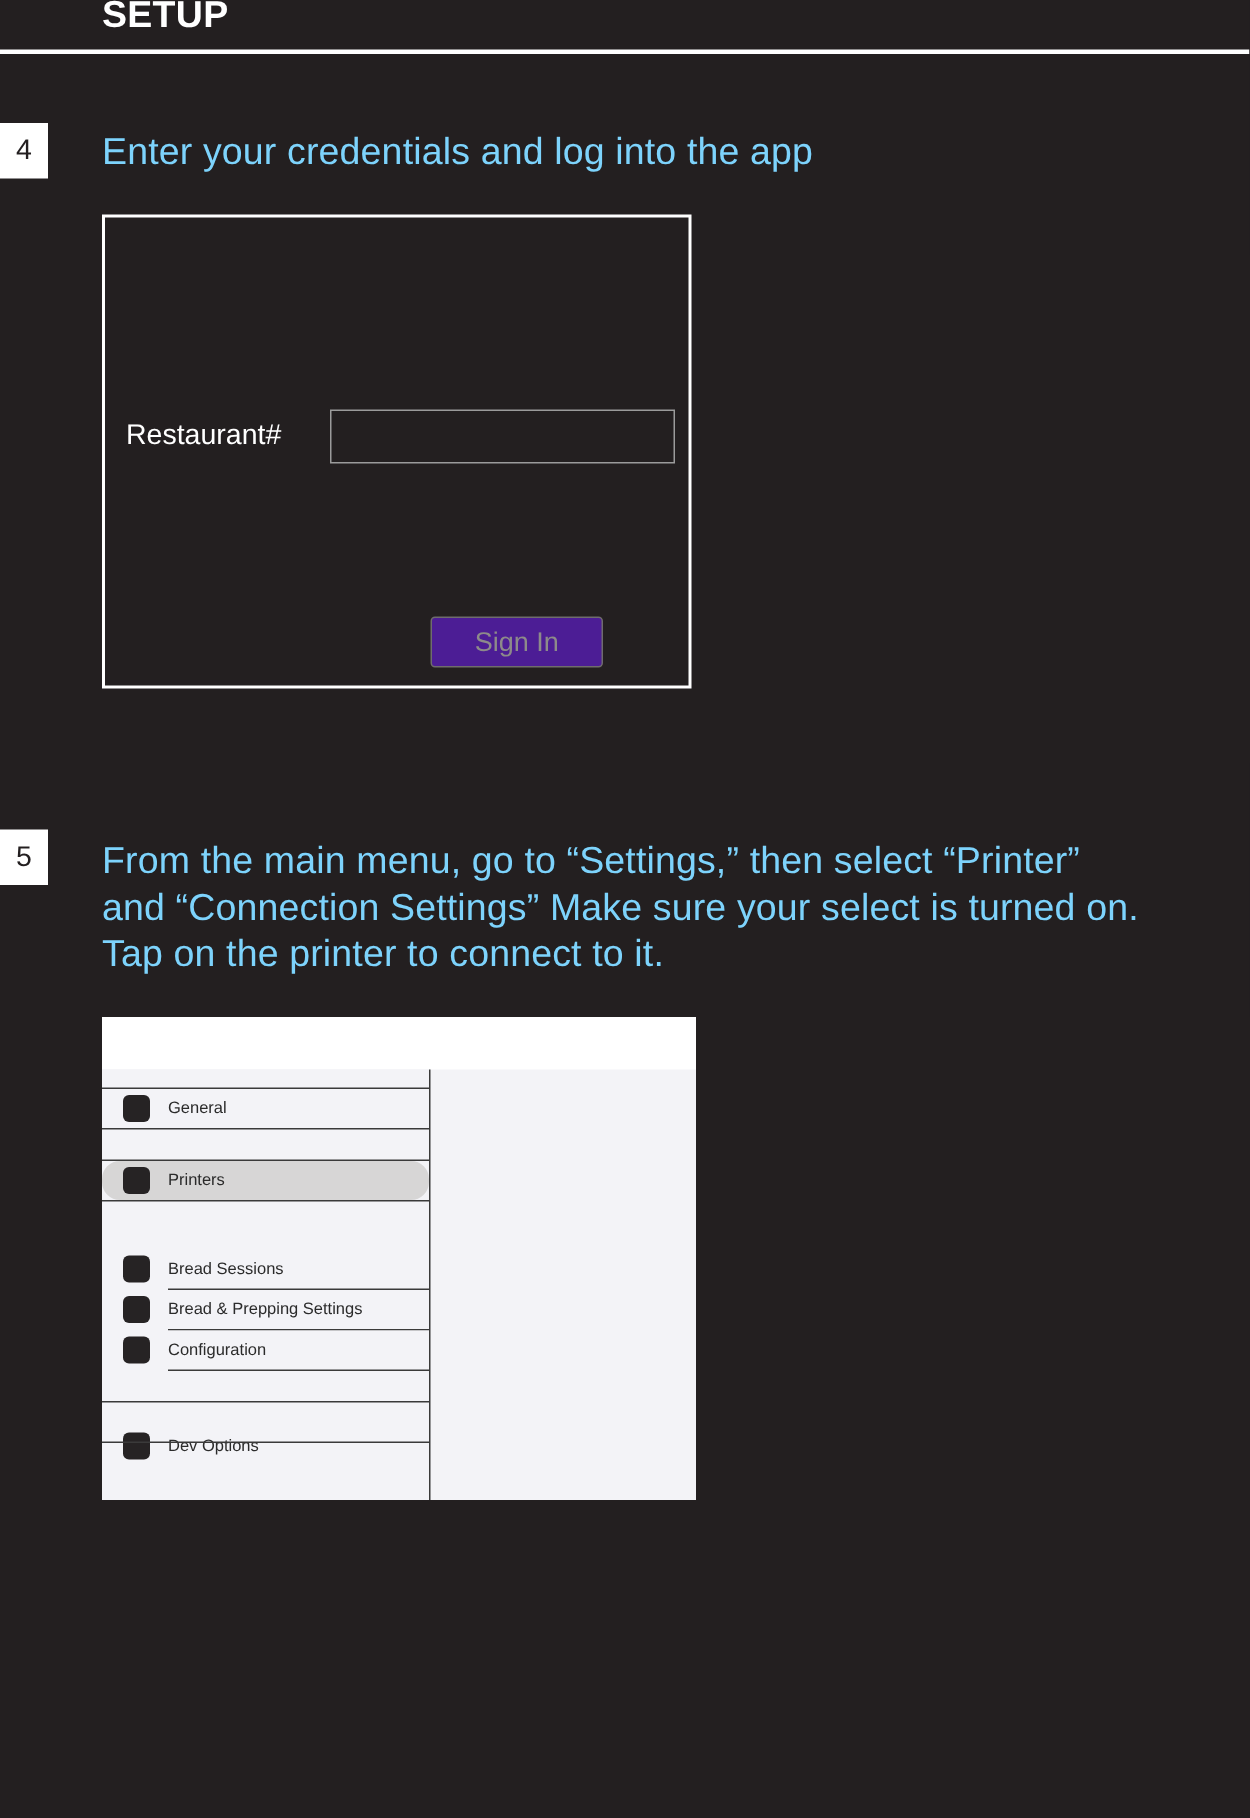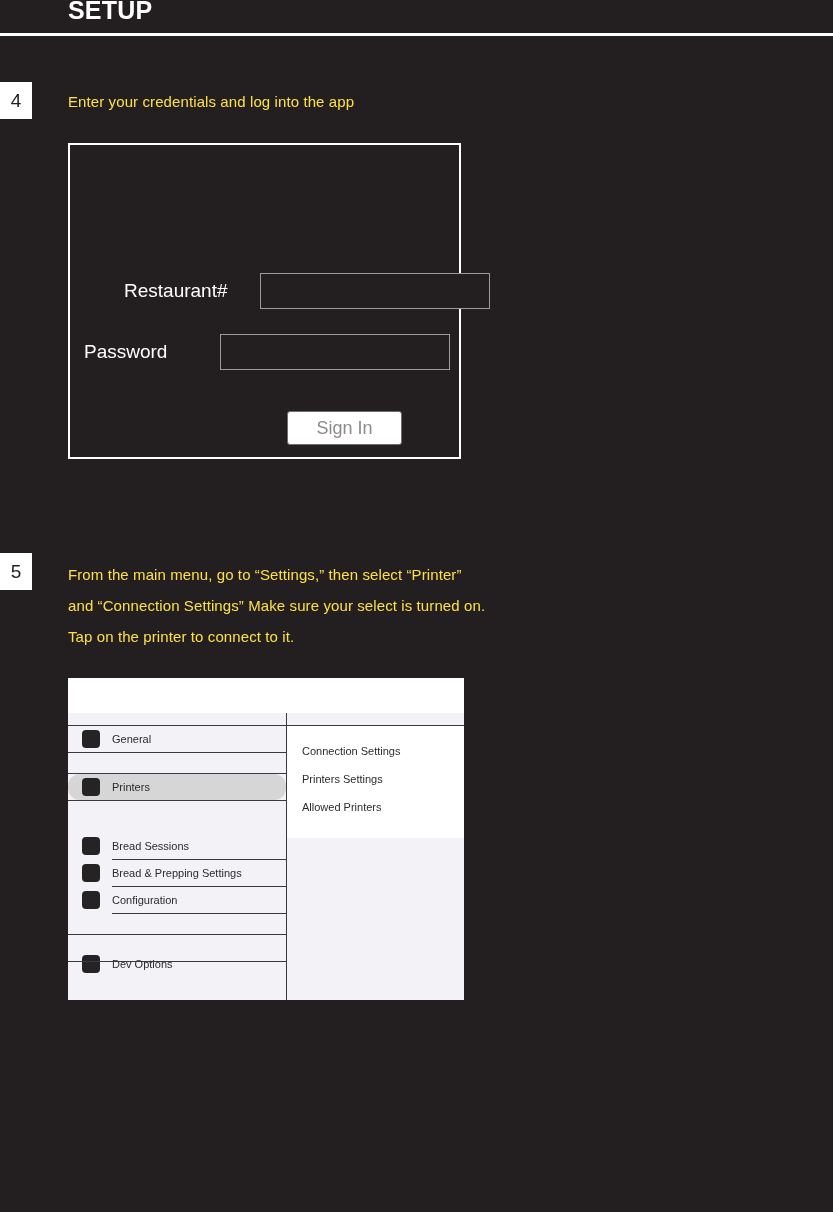"Enter your credentials and log" .step-text { color: #fde047 -> #7dd3fc; font-size: 15px -> 25px }
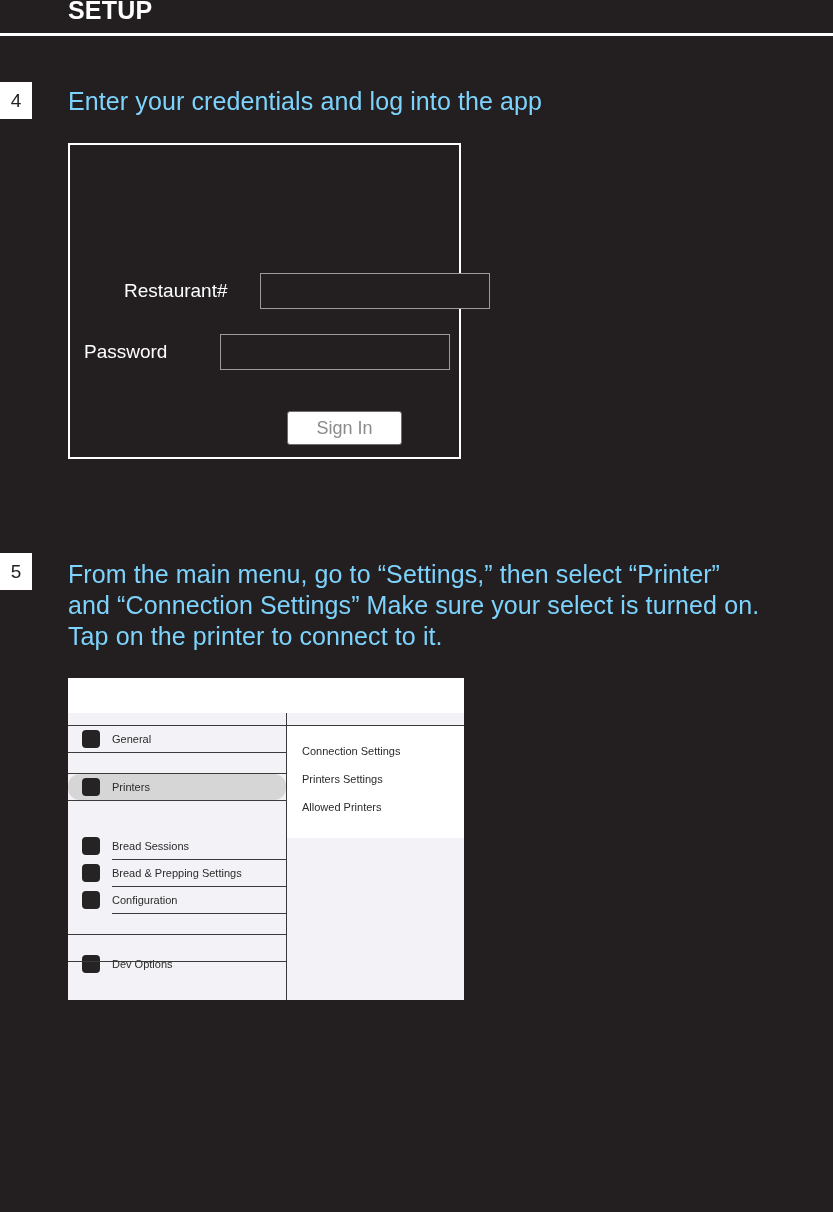"Restaurant#" #field-restaurant { margin-left: 40px -> none }
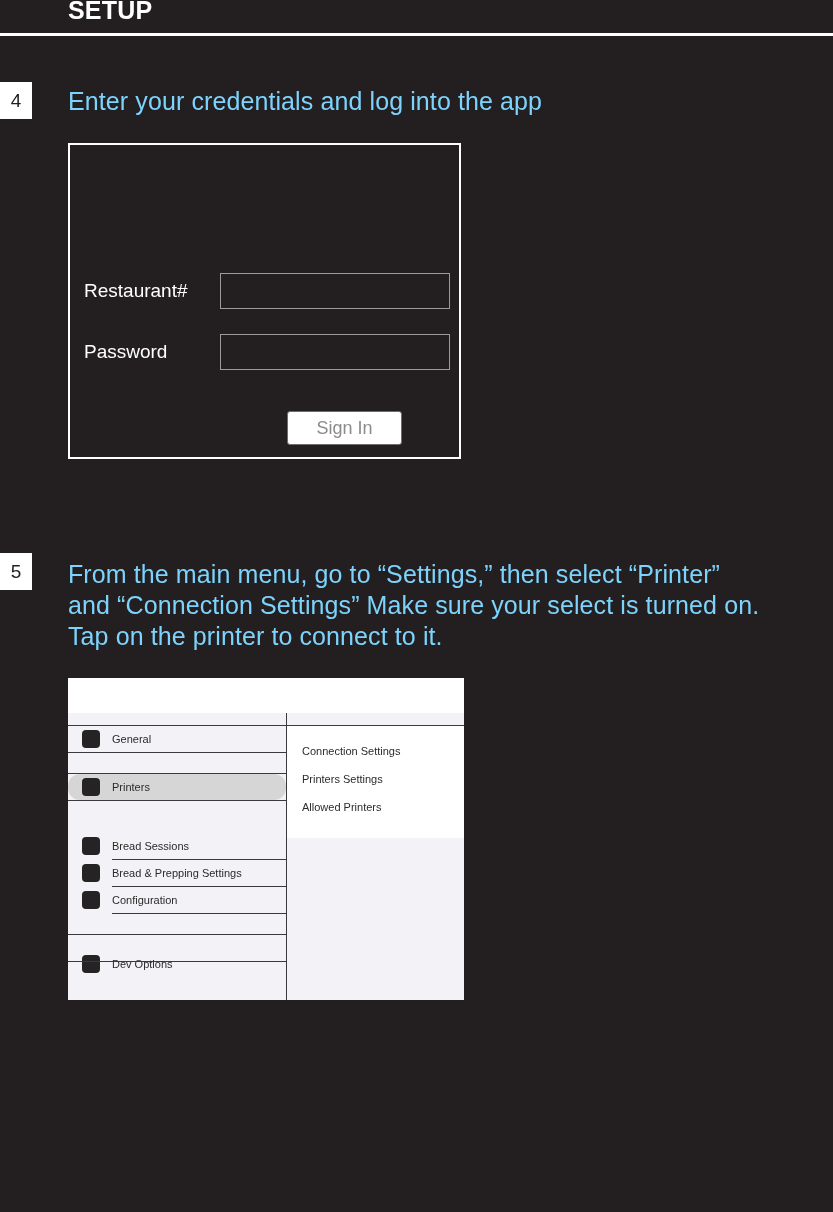"Password" div.field-row { html: <div> <span>Password</span> <input> </div> -> none }
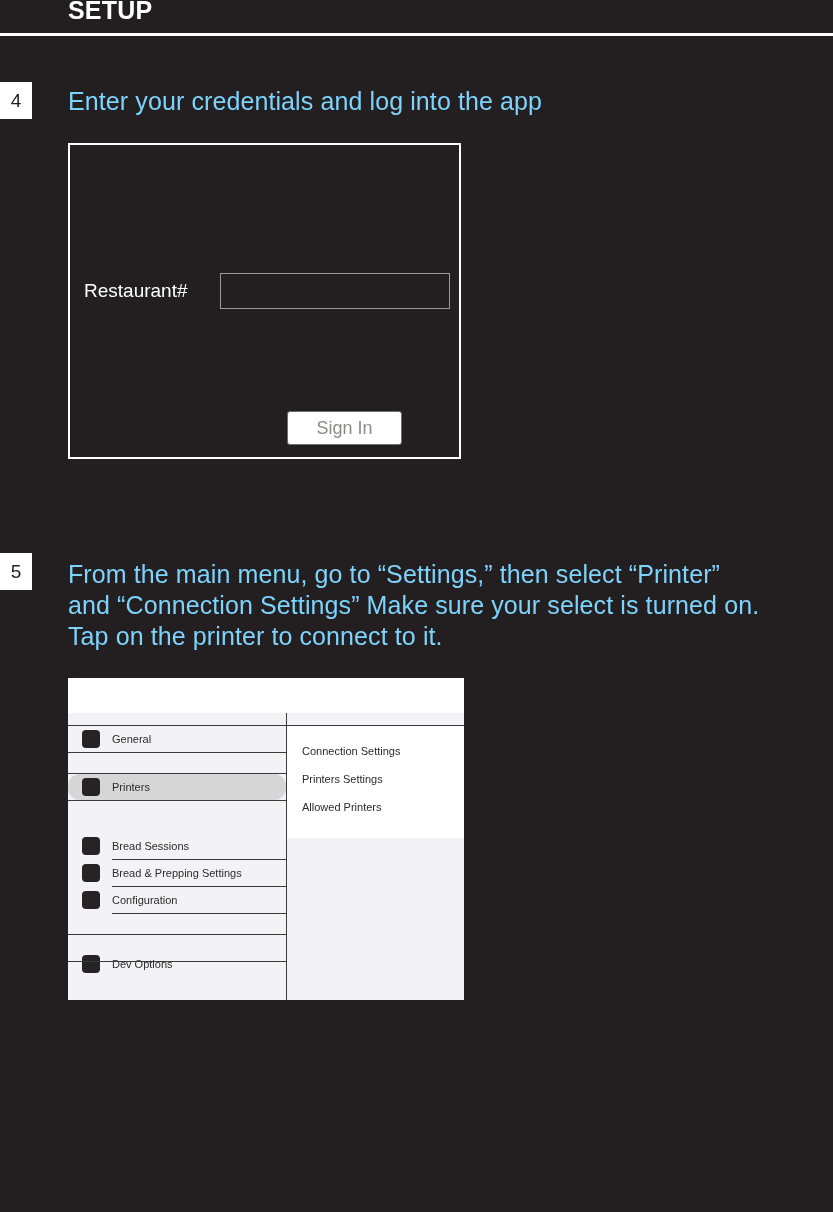"Sign In" #signin-button { background: #ffffff -> #4c1d95 }
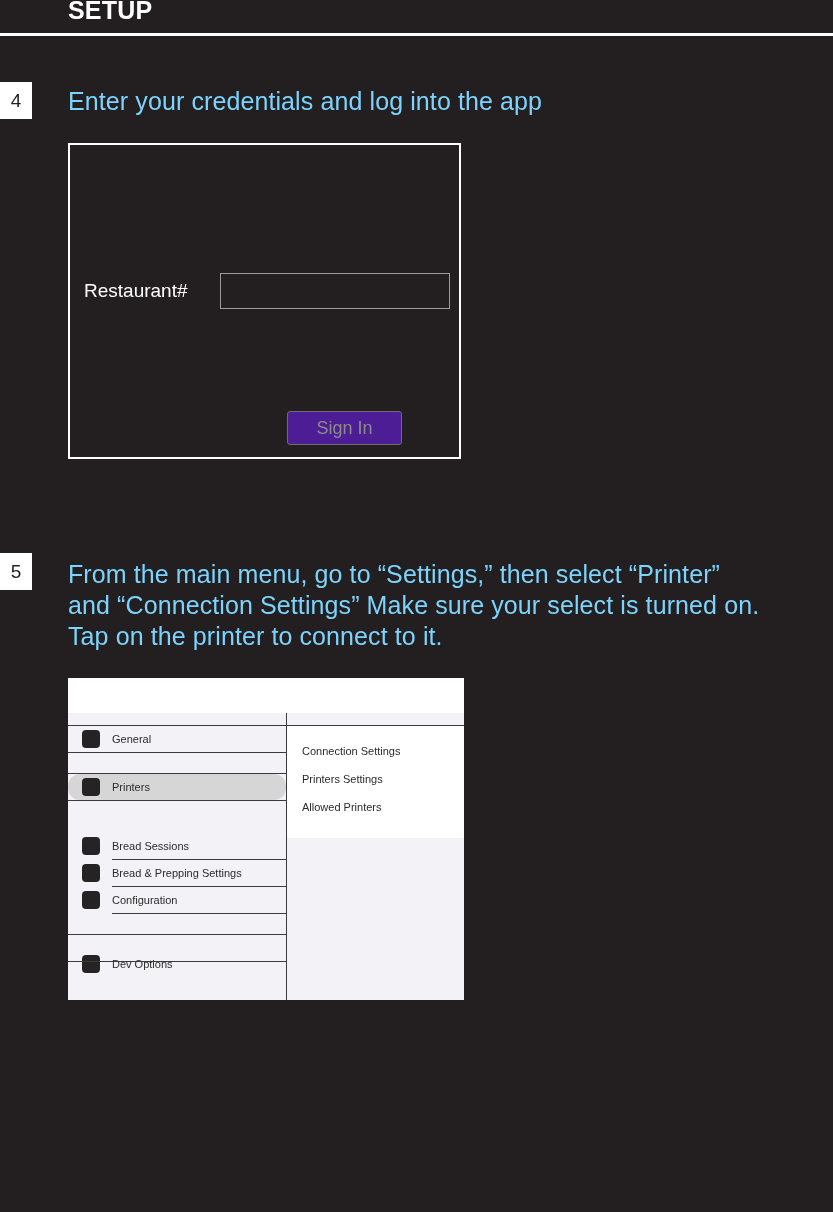"Connection Settings" div { html: <div> <div> <div>Connection Settings</div> <div>Printers Settings</div> <div>Allowed Printers</div> </div> </div> -> none }
